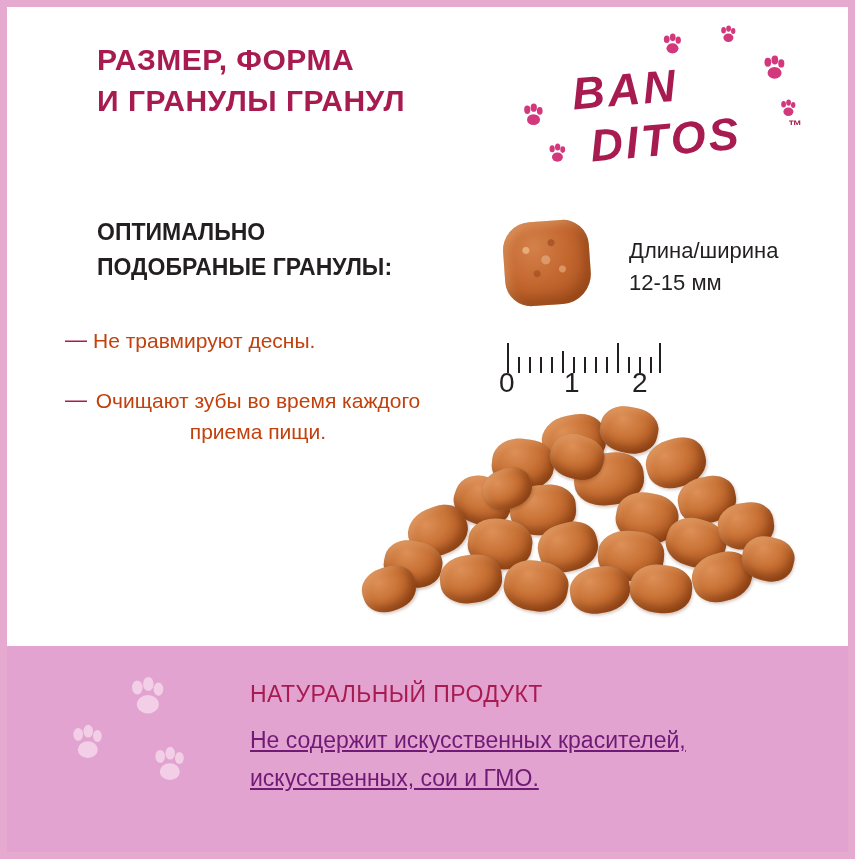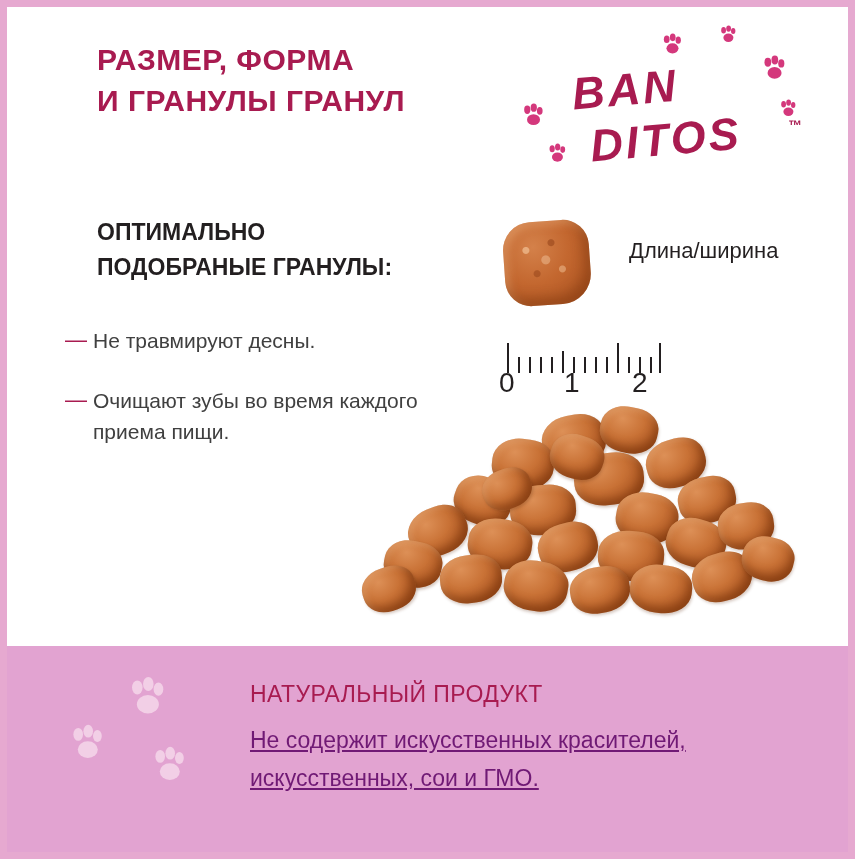"12-15 мм" div { html: none -> <div>12-15 мм</div> }
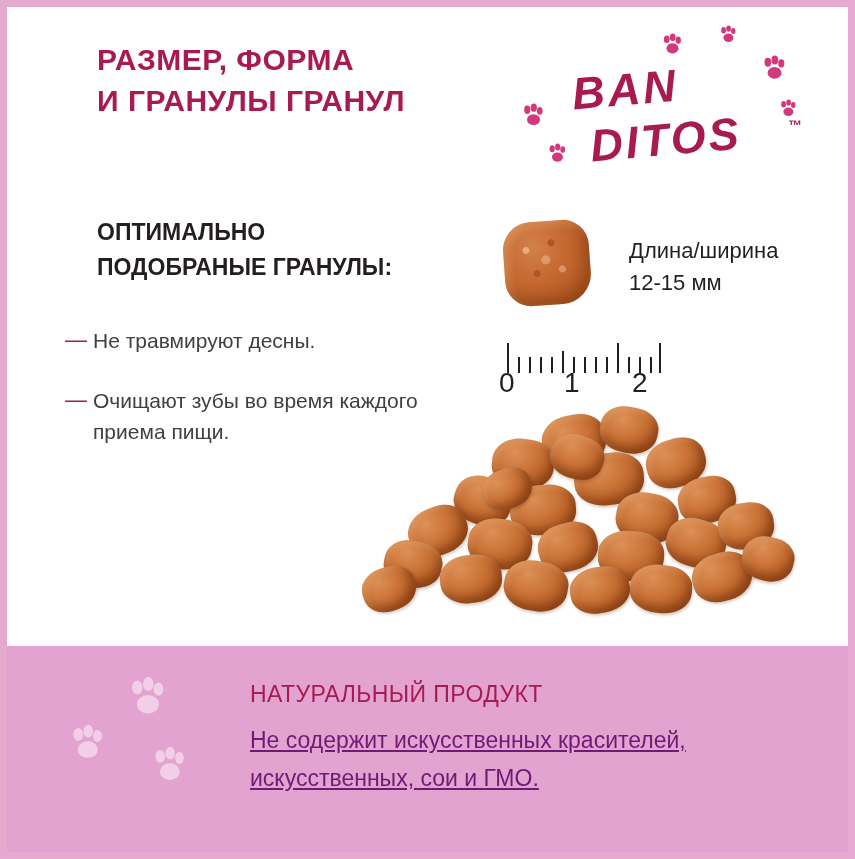"Не травмируют десны." .bullet-text { color: #404040 -> #c2410c; text-align: none -> center }
